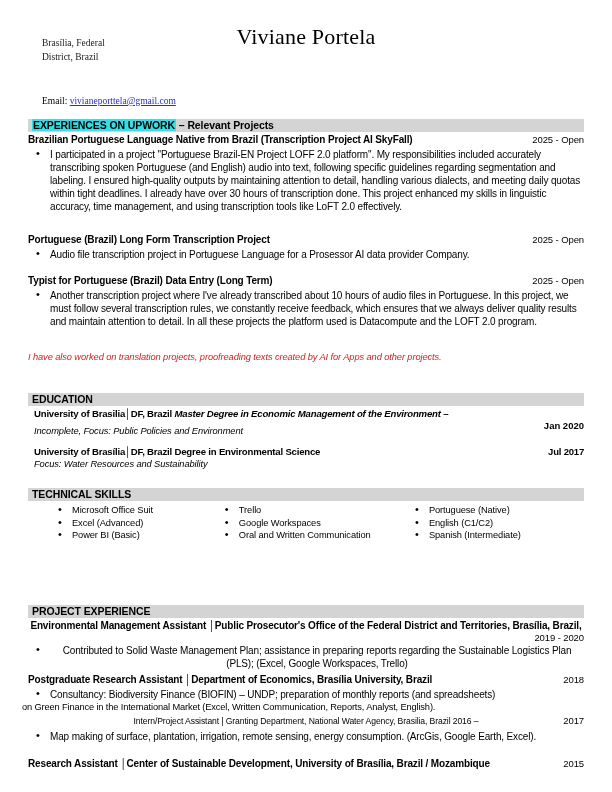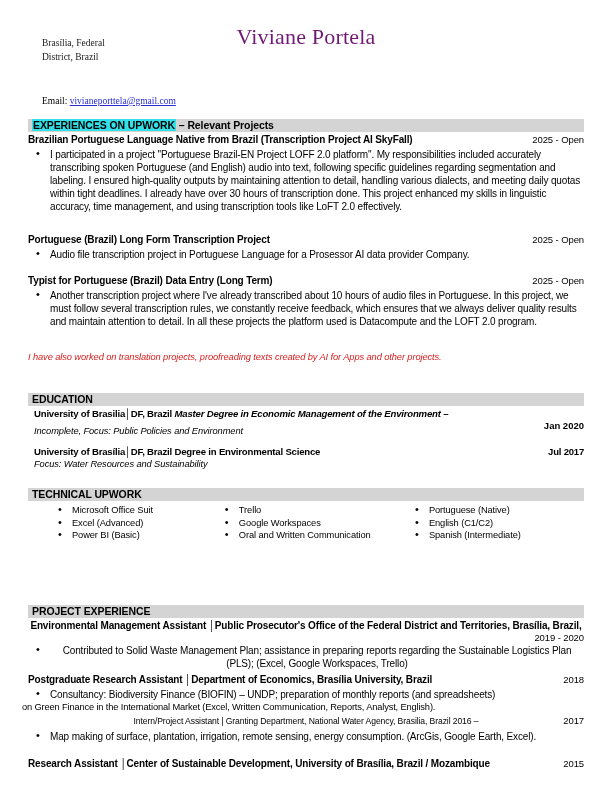"Viviane Portela" .name { color: #701a75 -> #000000 }
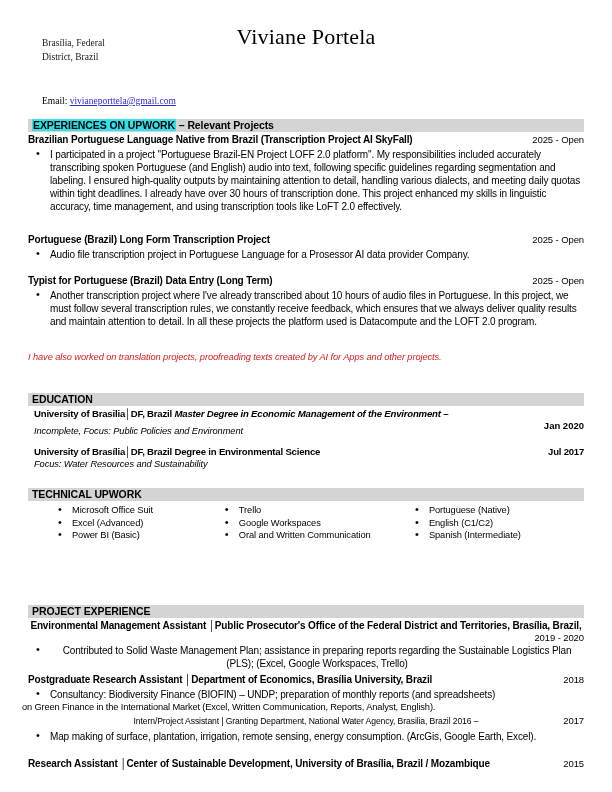"TECHNICAL UPWORK" div.bar-text { text: UPWORK -> SKILLS }
